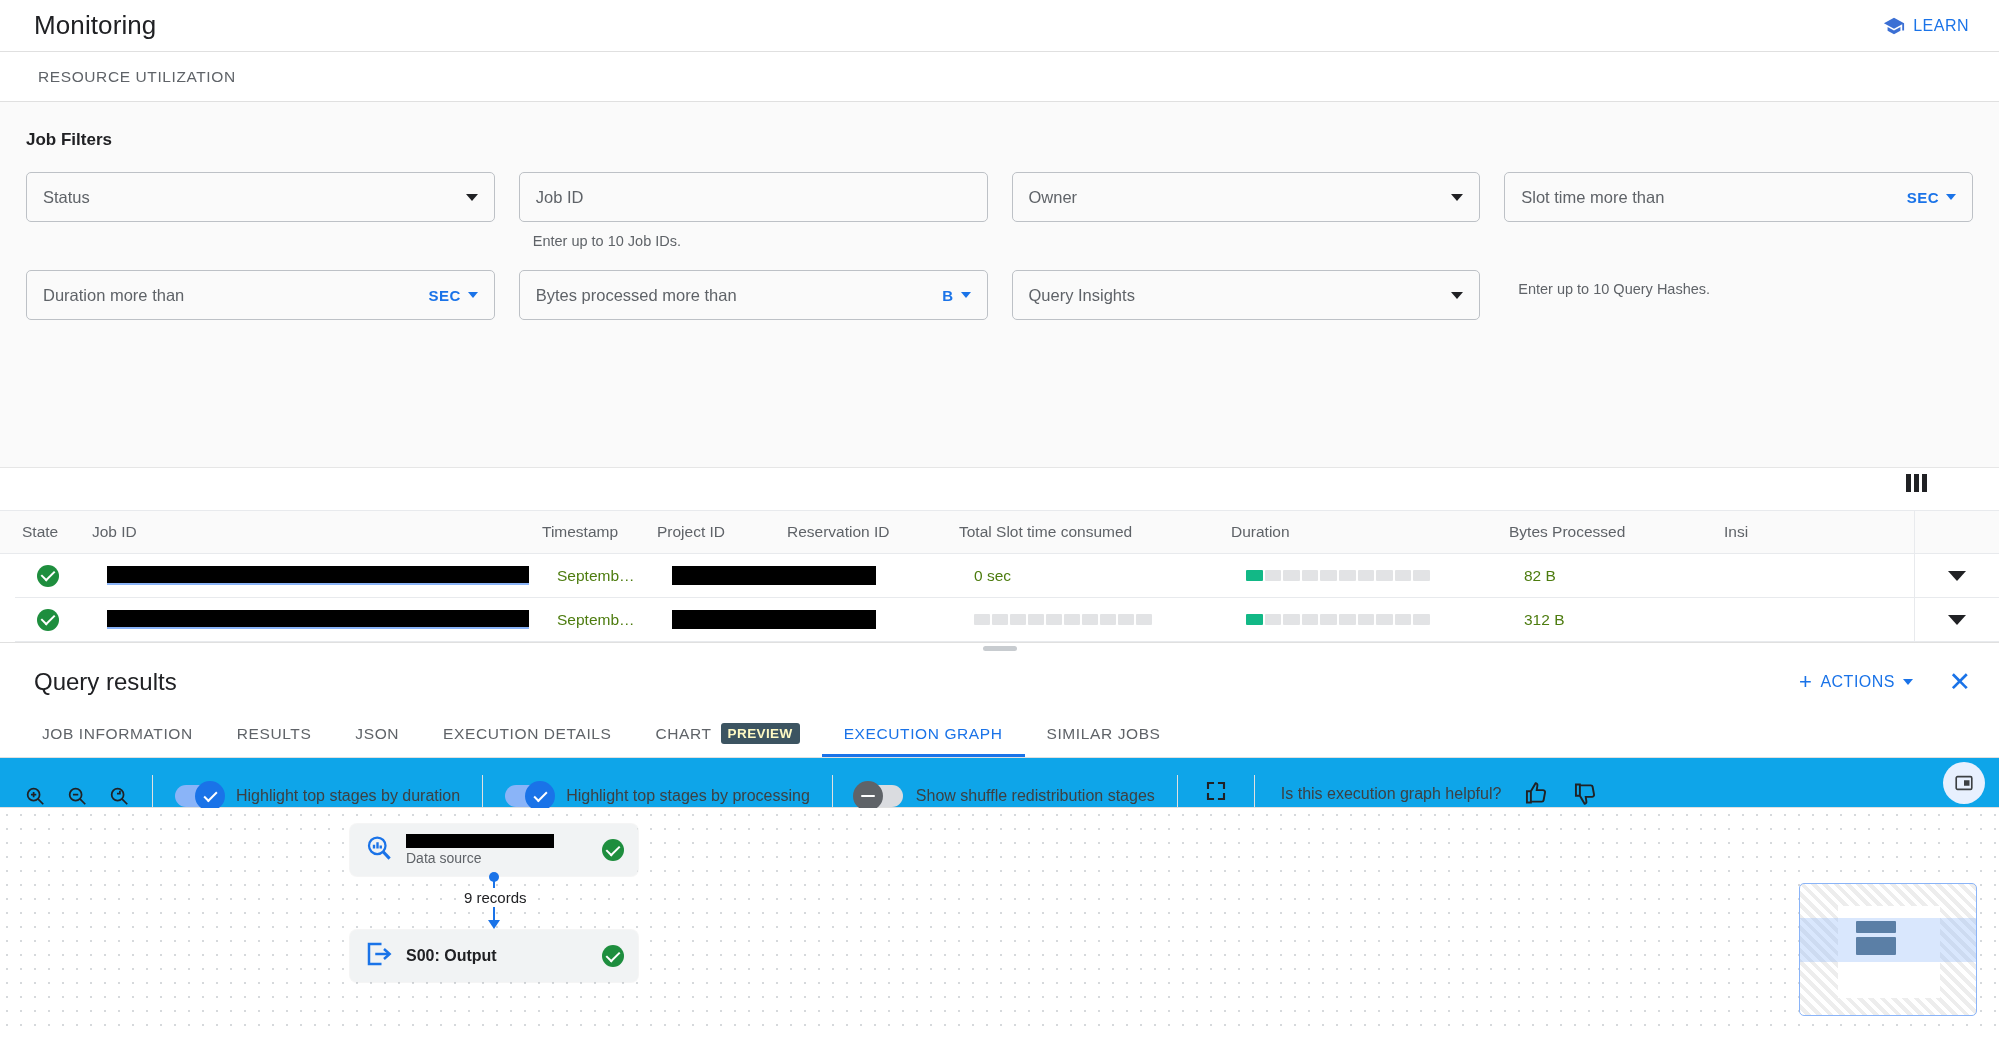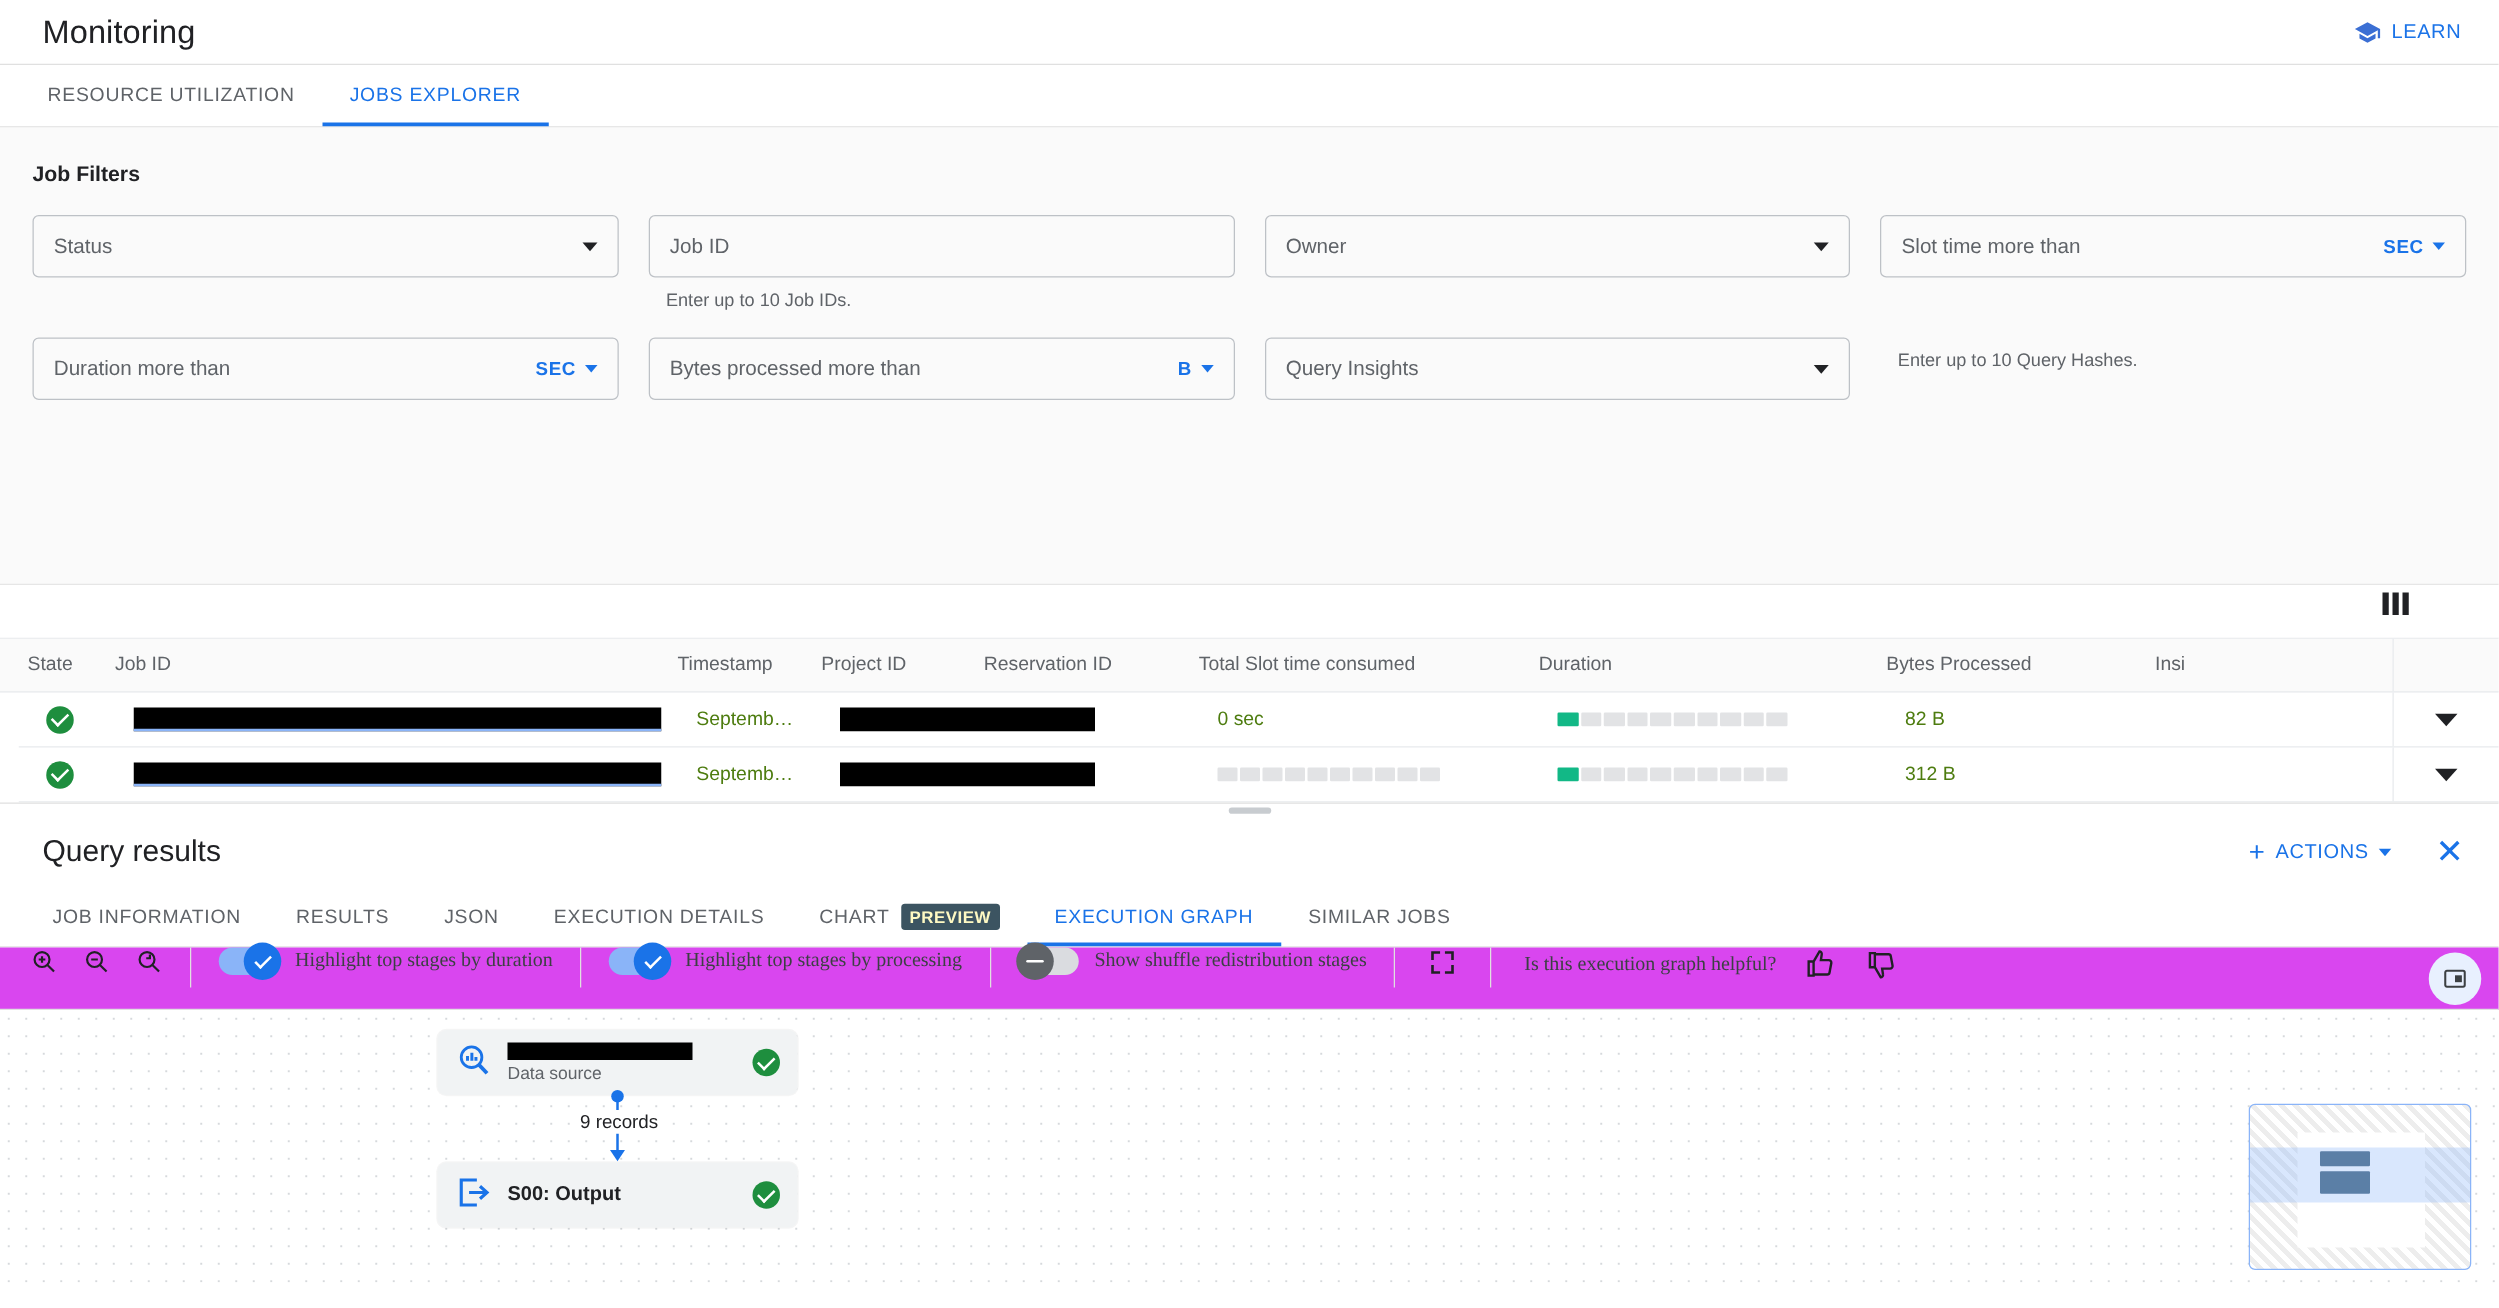"JOBS EXPLORER" div.top-tab { html: <div>JOBS EXPLORER</div> -> none }
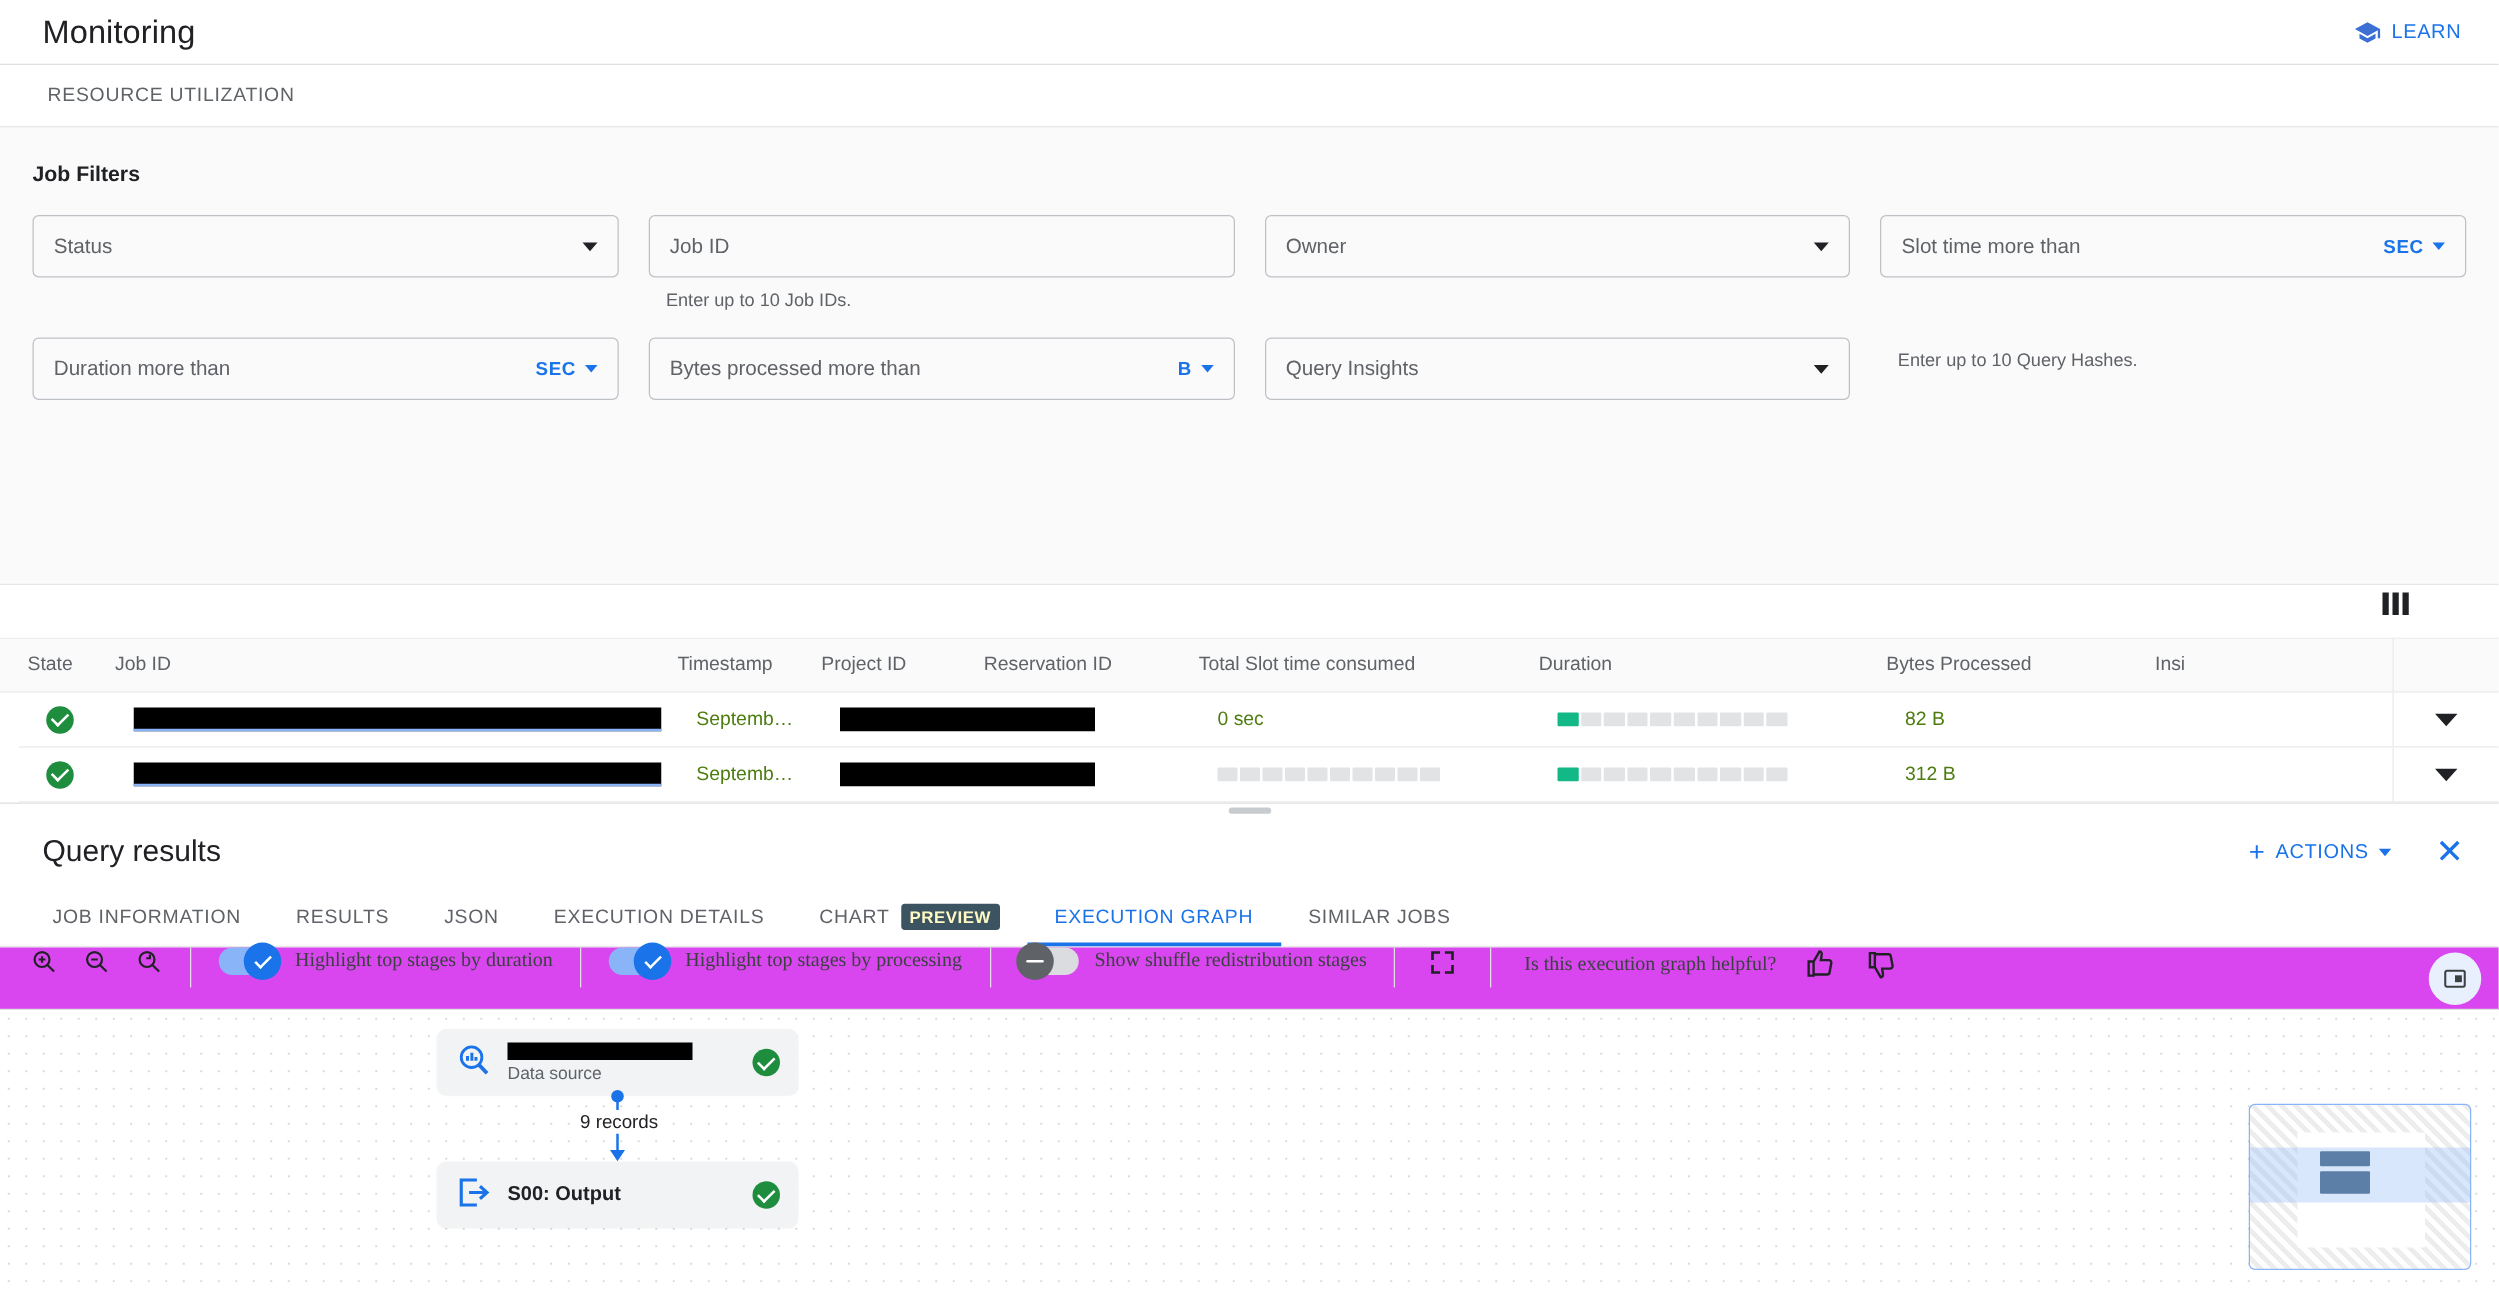"Highlight top stages by duration" .graph-toolbar { align-items: flex-start -> flex-end; background: #d946ef -> #0ea5e9; font-family: Liberation Serif, serif -> none }
